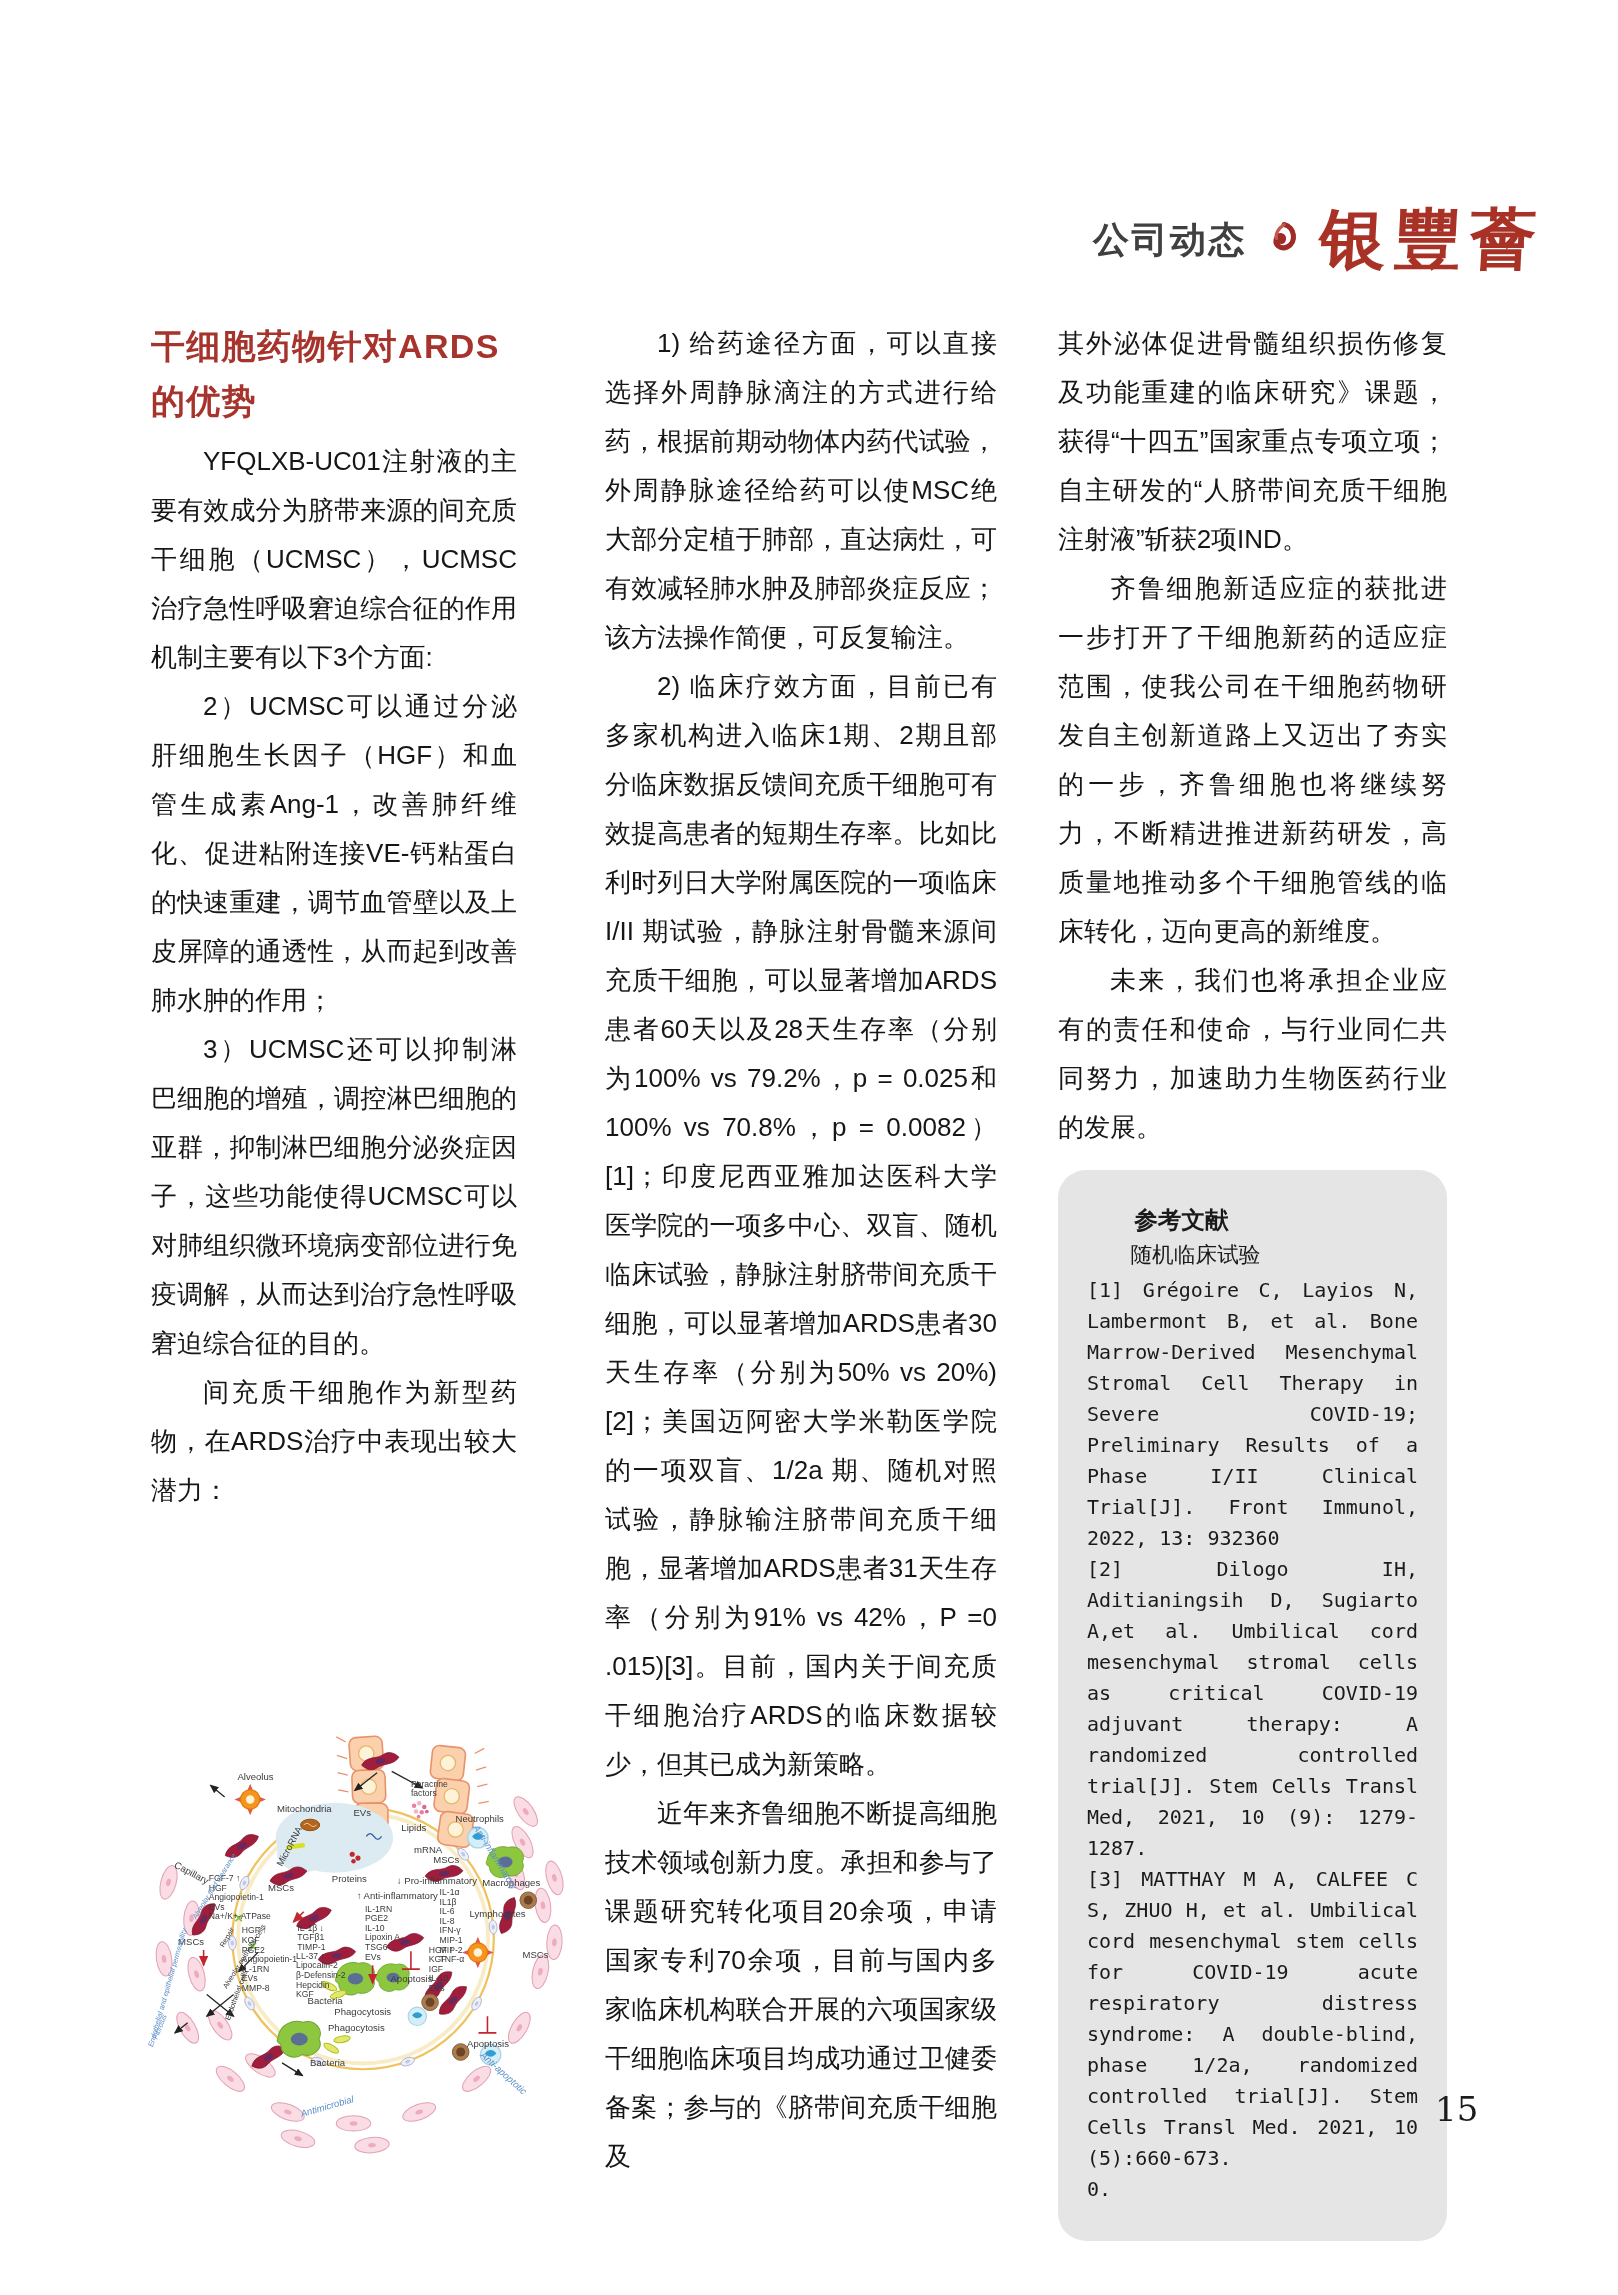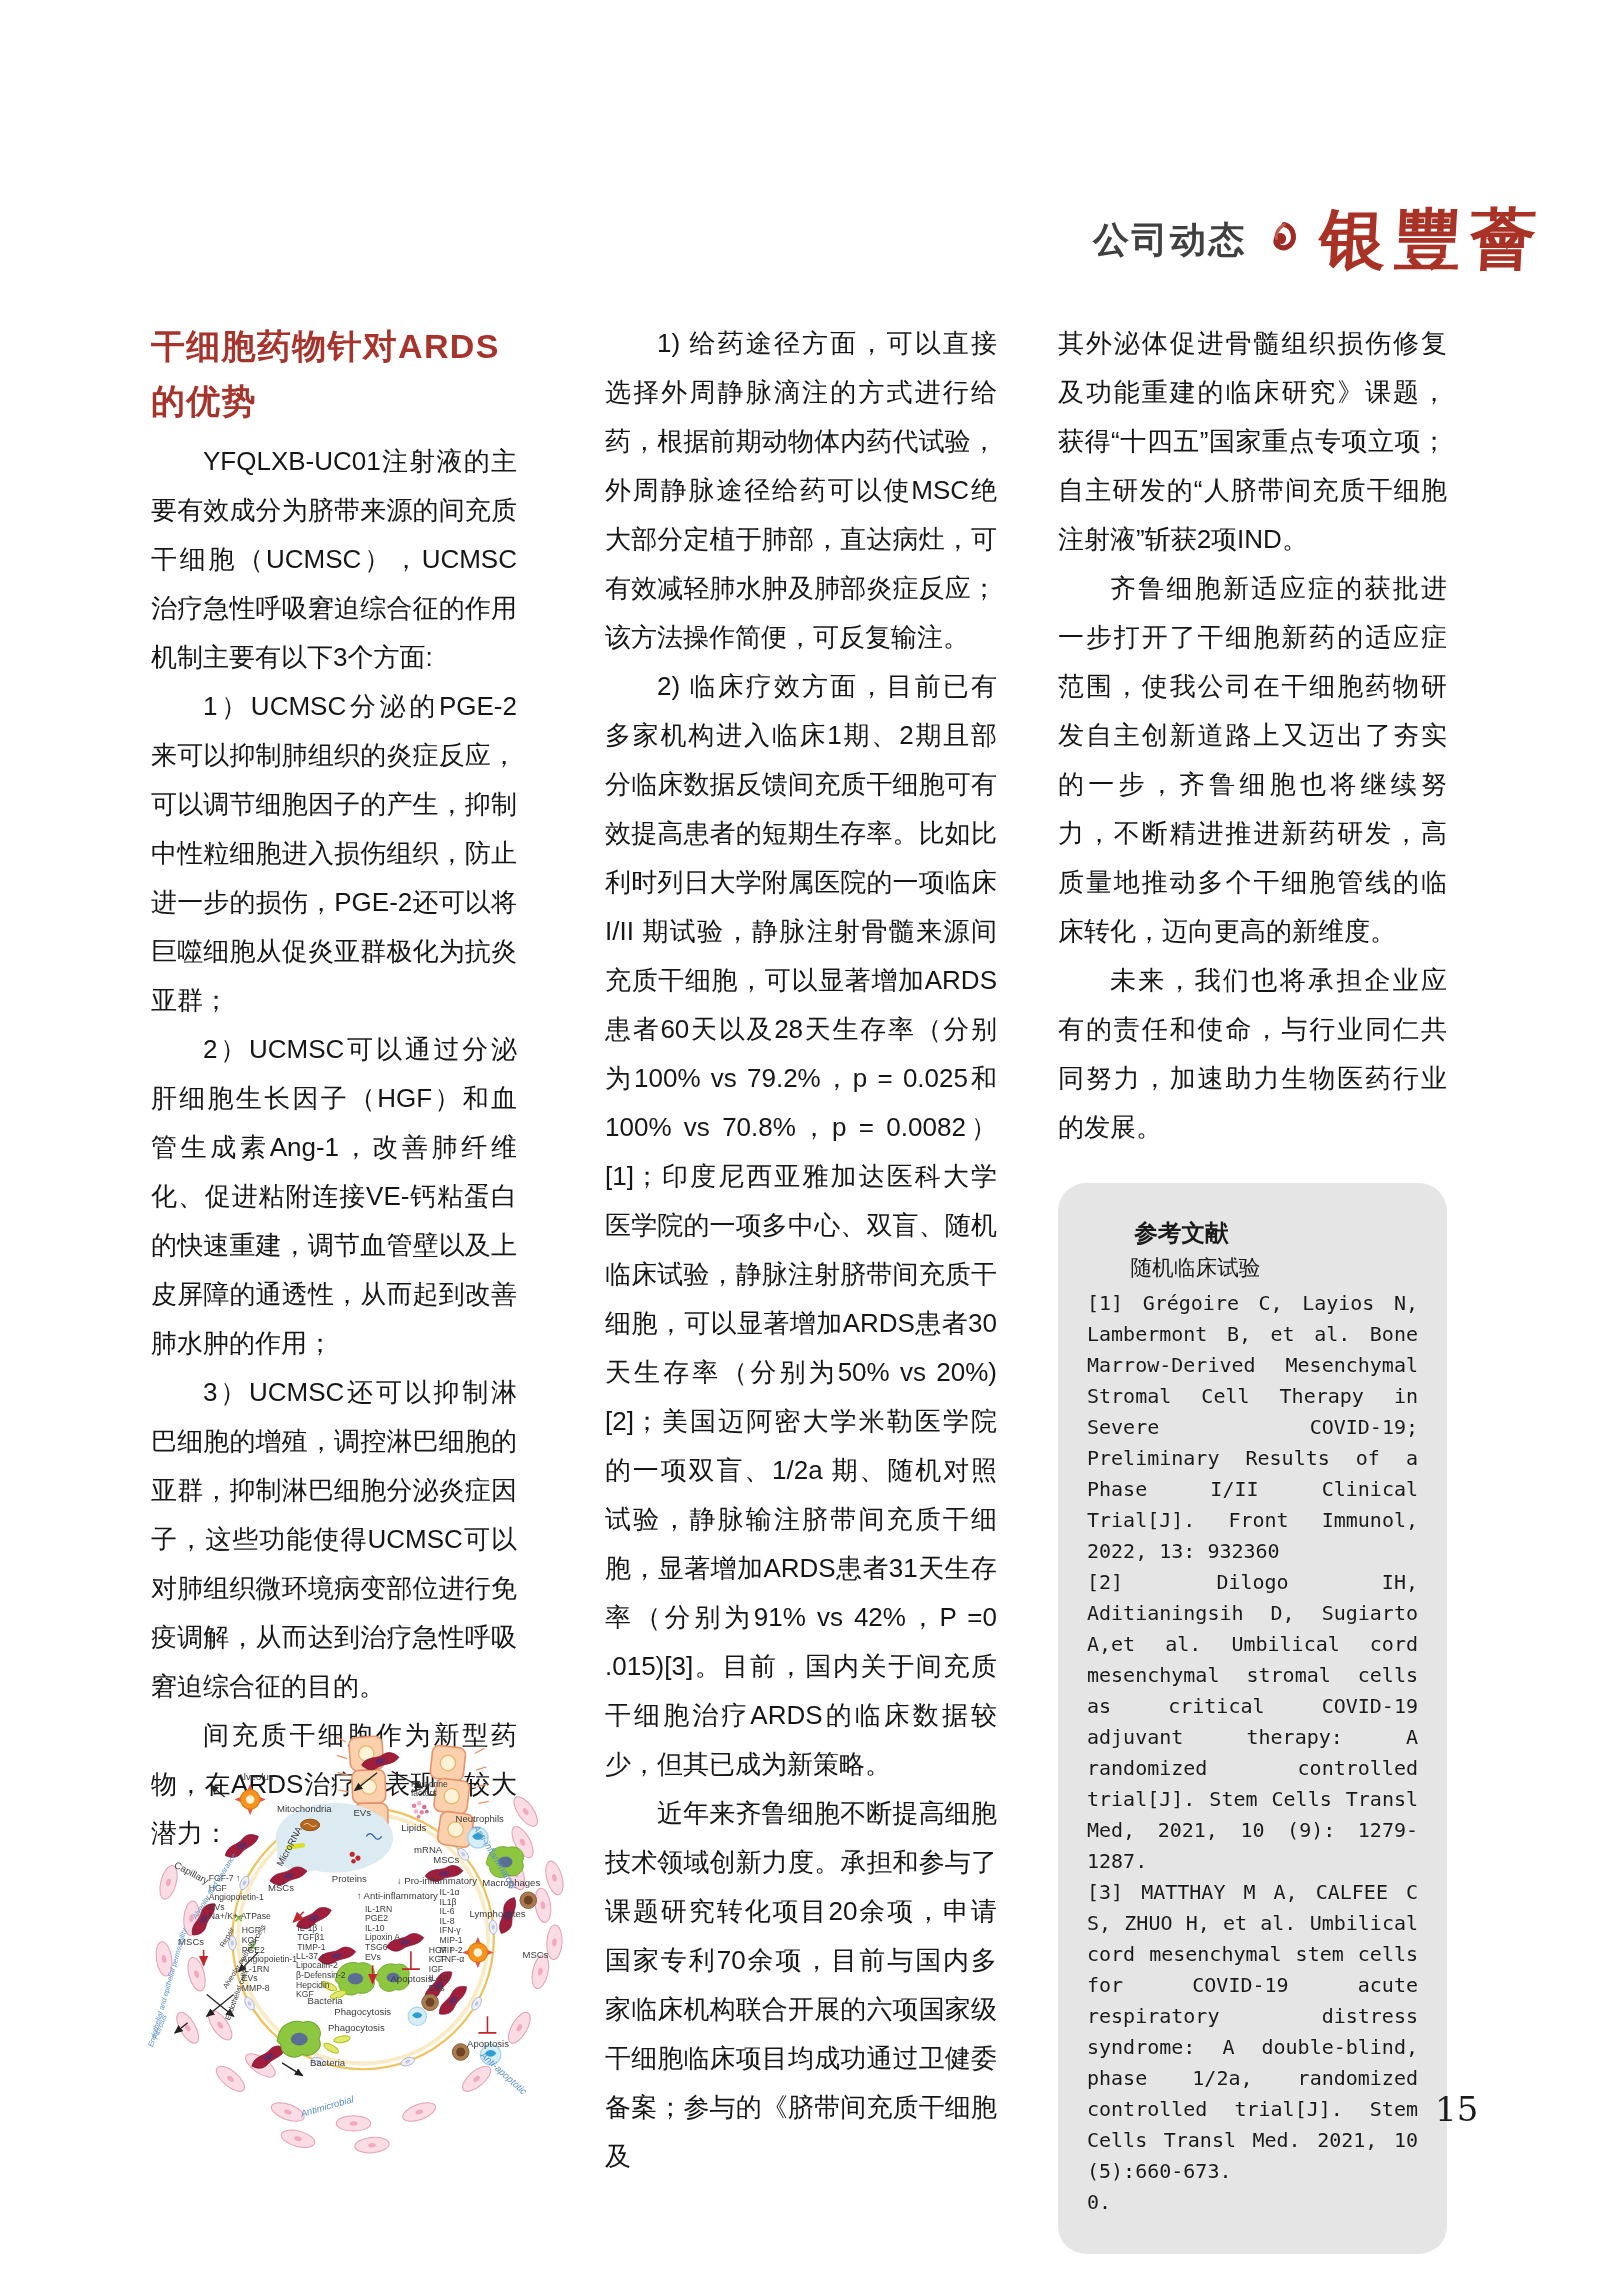"1）UCMSC分泌的PGE-2来可以抑制肺组织的炎症反应，可以调节细胞因子的产生" p { html: <p>1）UCMSC分泌的PGE-2来可以抑制肺组织的炎症反应，可以调节细胞因子的产生，抑制中性粒细胞进入损伤组织，防止进一步的损伤，PGE-2还可以将巨噬细胞从促炎亚群极化为抗炎亚群；</p> -> none }
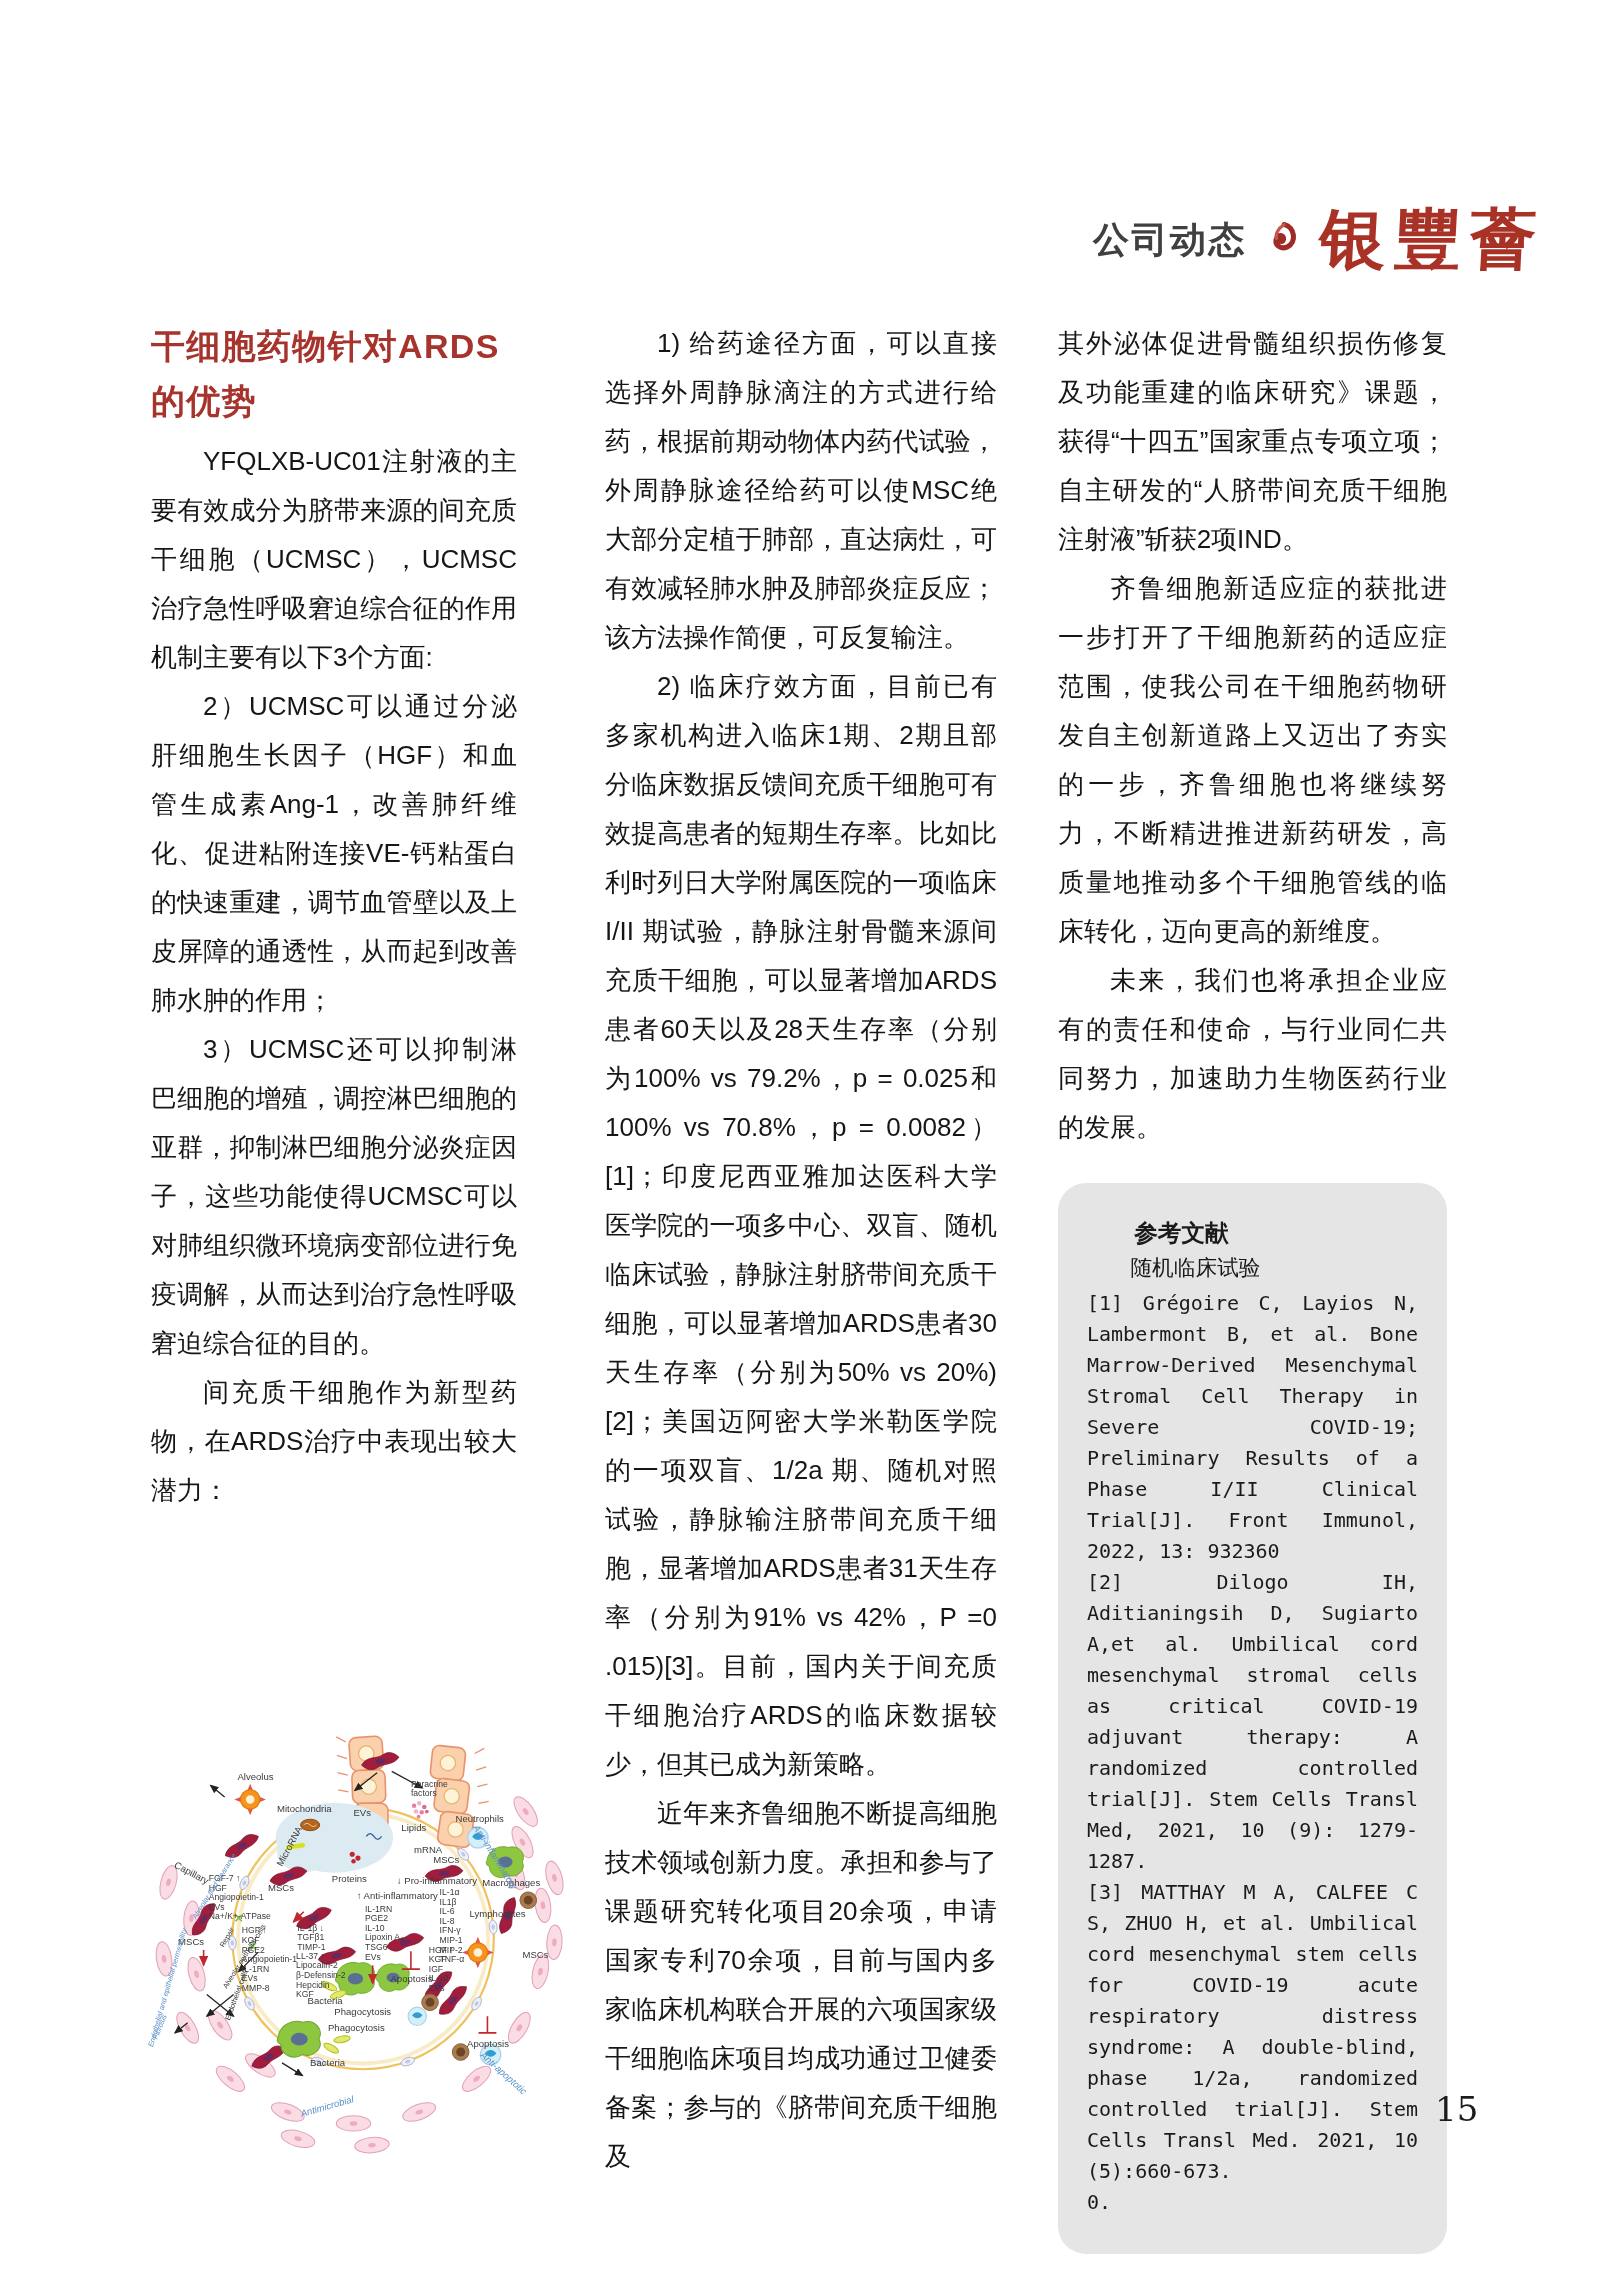"参考文献" .refbox { margin-top: 31px -> 18px }
